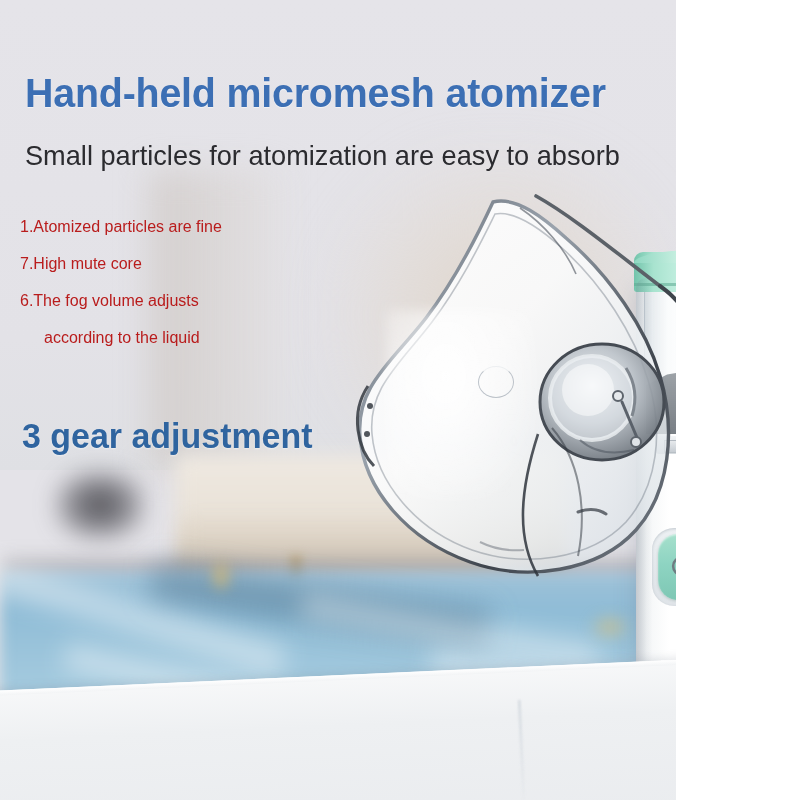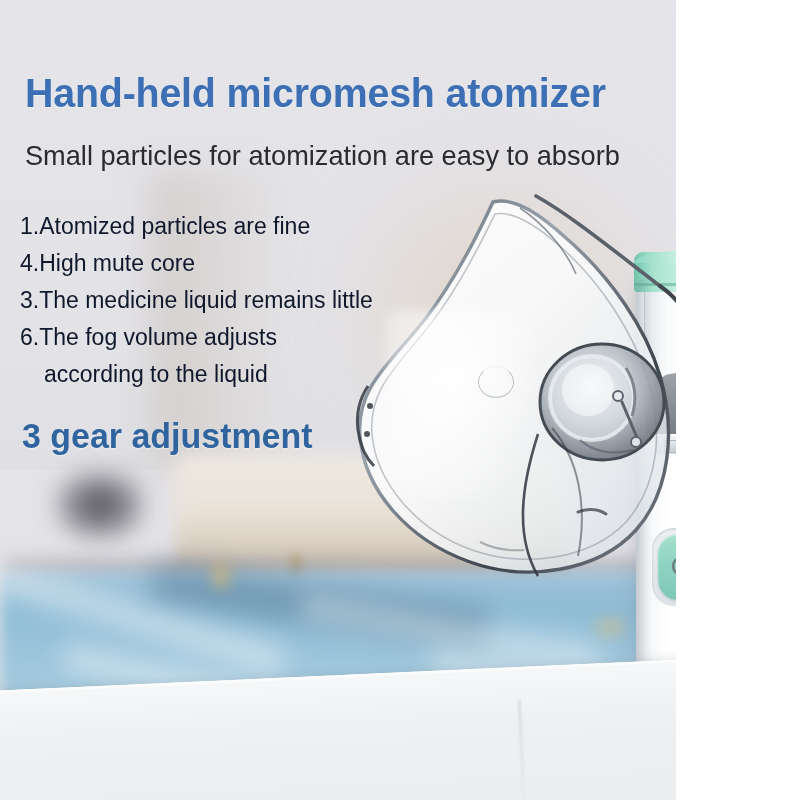"1.Atomized particles are fine" .bullet { color: #0f172a -> #b91c1c; font-size: 23px -> 16px }
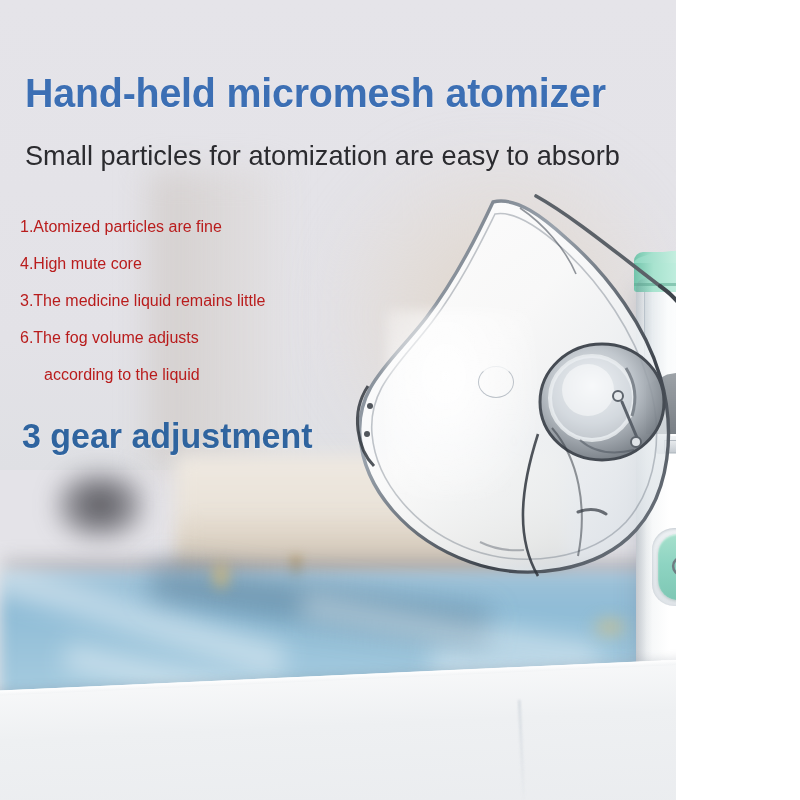"4.High mute core" div.bullet { text: 4.High -> 7.High }
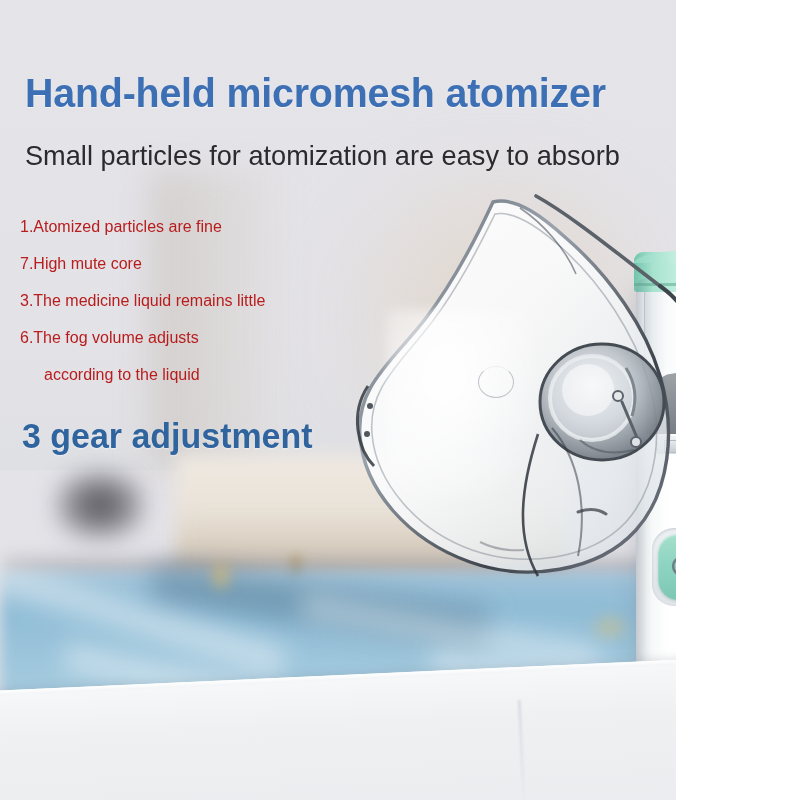"3.The medicine liquid remains little" div.bullet { html: <div>3.The medicine liquid remains little</div> -> none }
